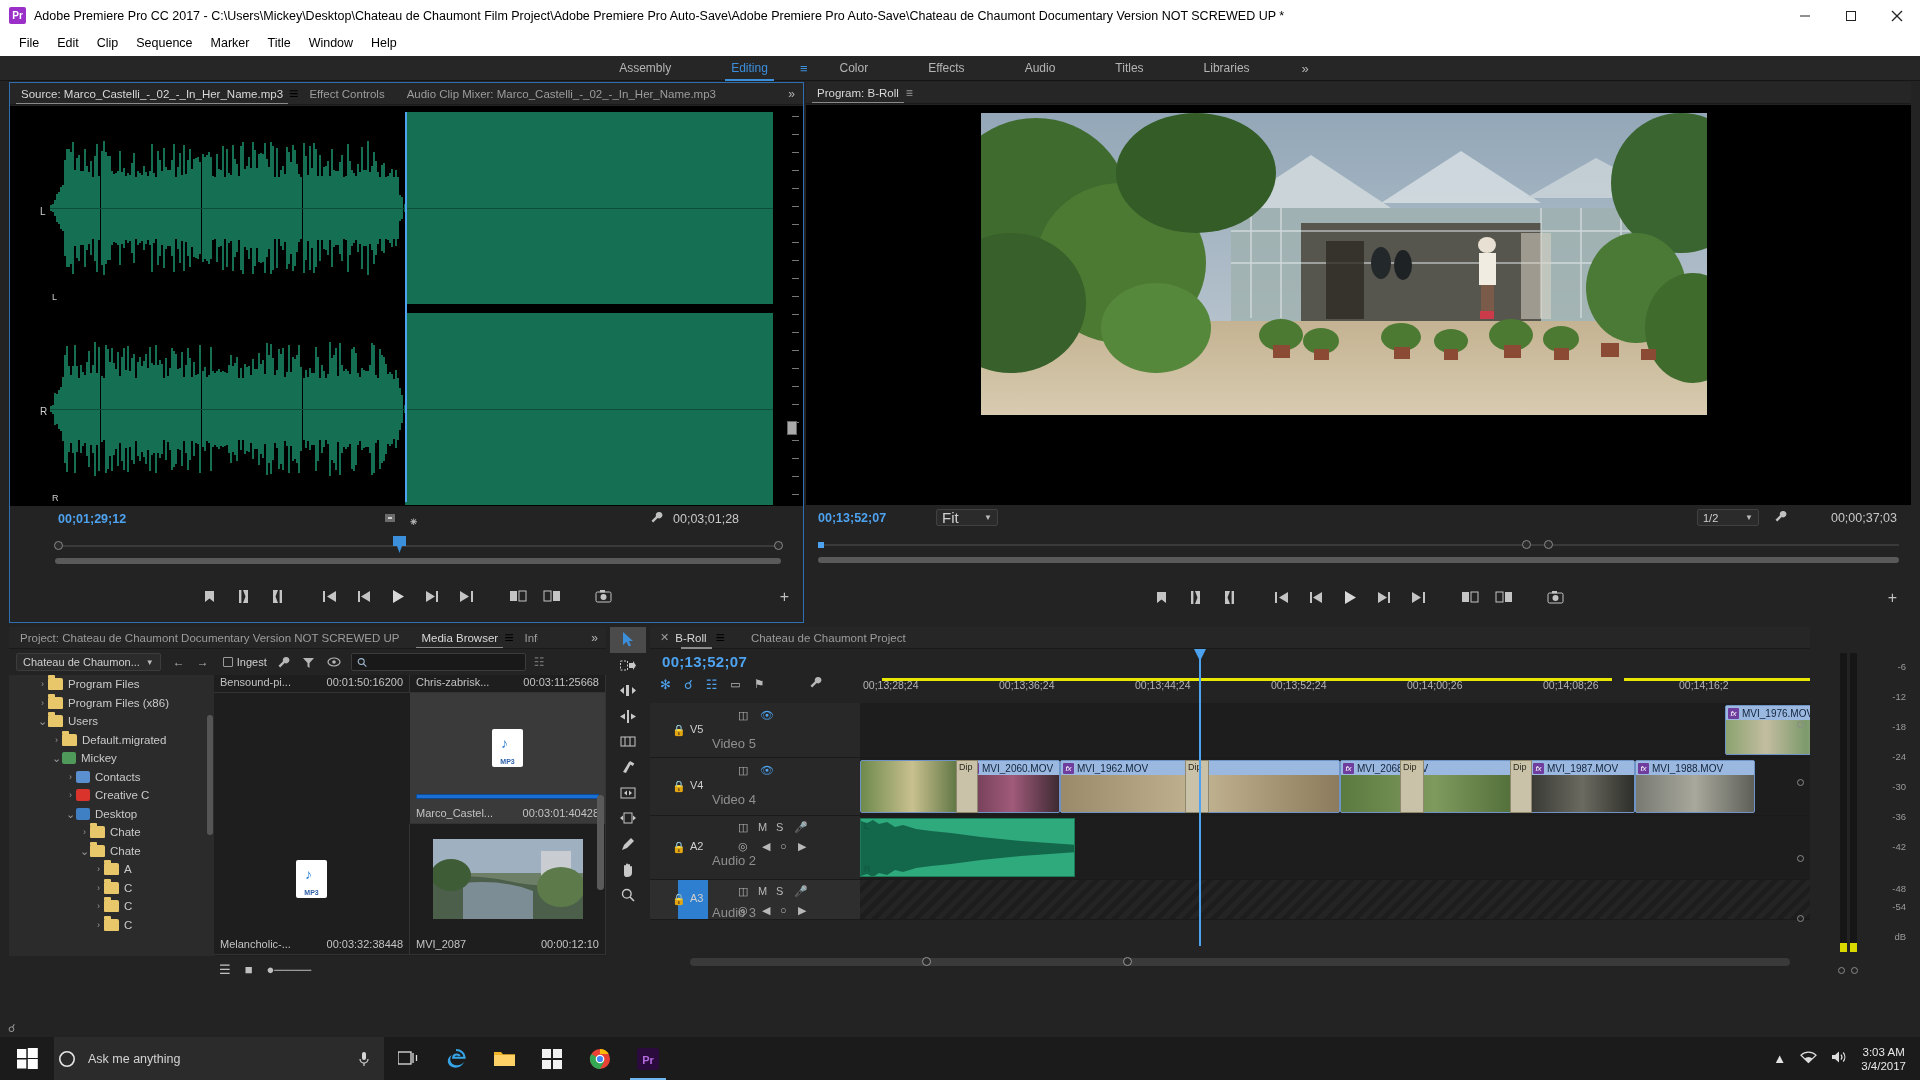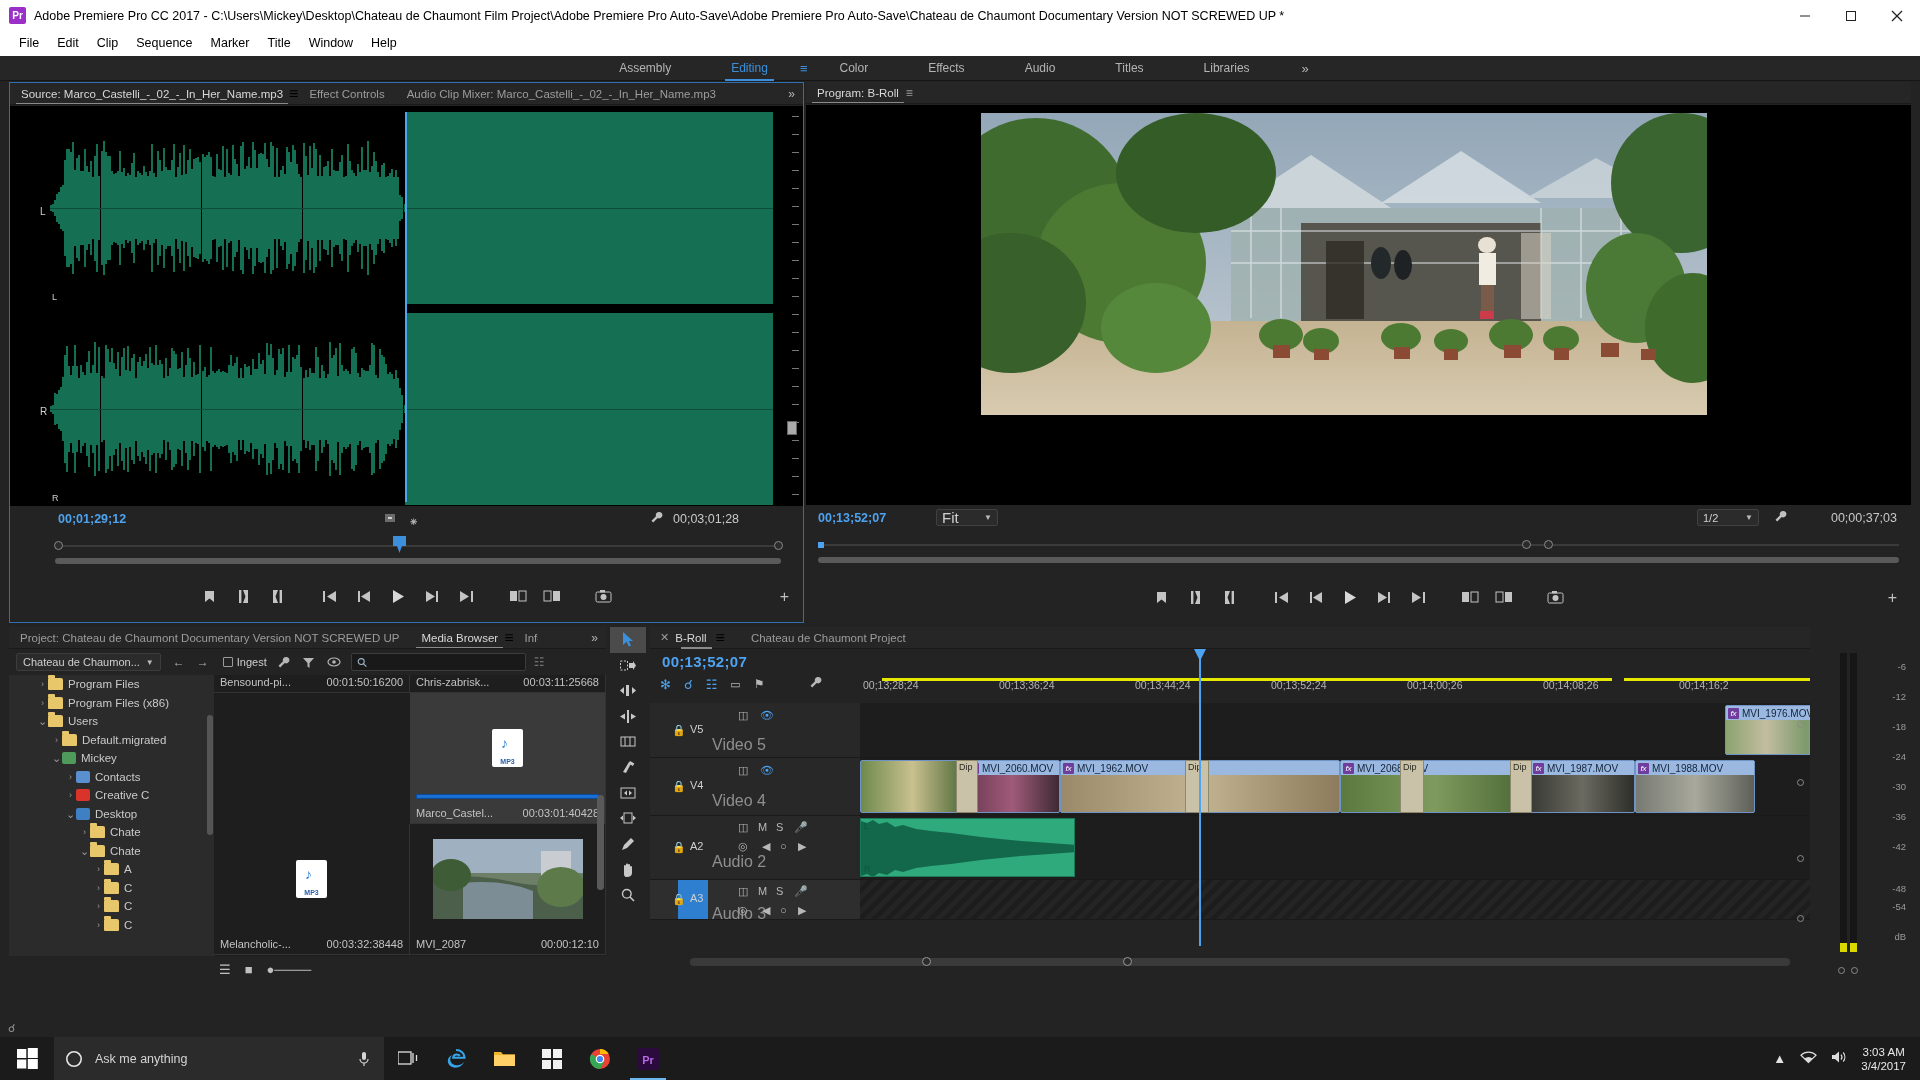"Video 5" .th-sub { font-size: 16px -> 13px }
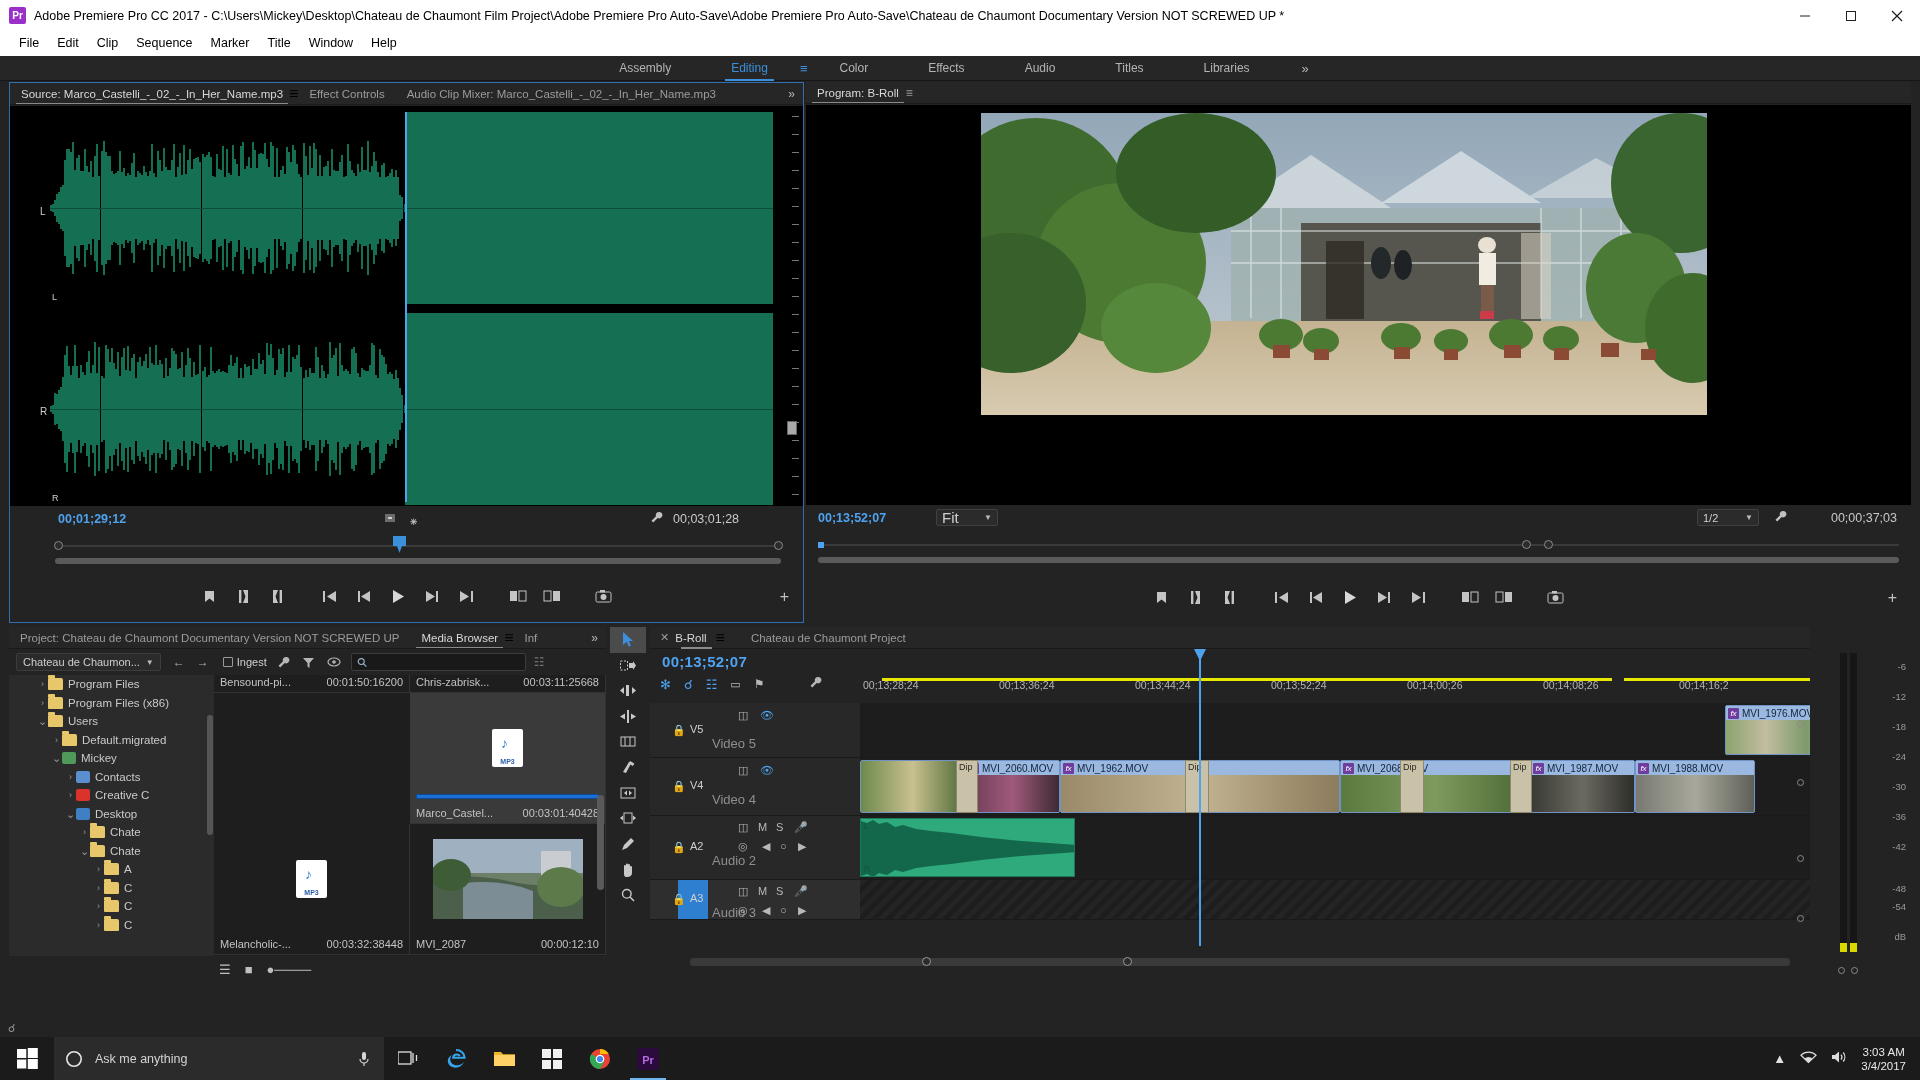"Ask me anything" .tb-search { padding-left: 11px -> 4px }
